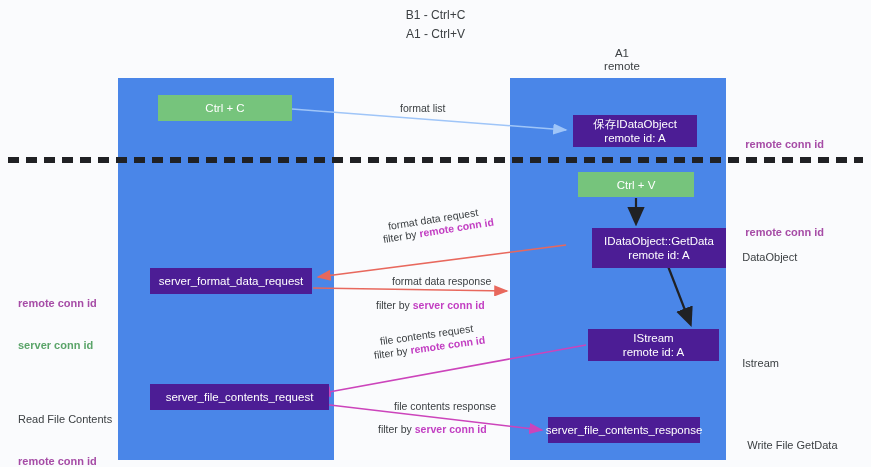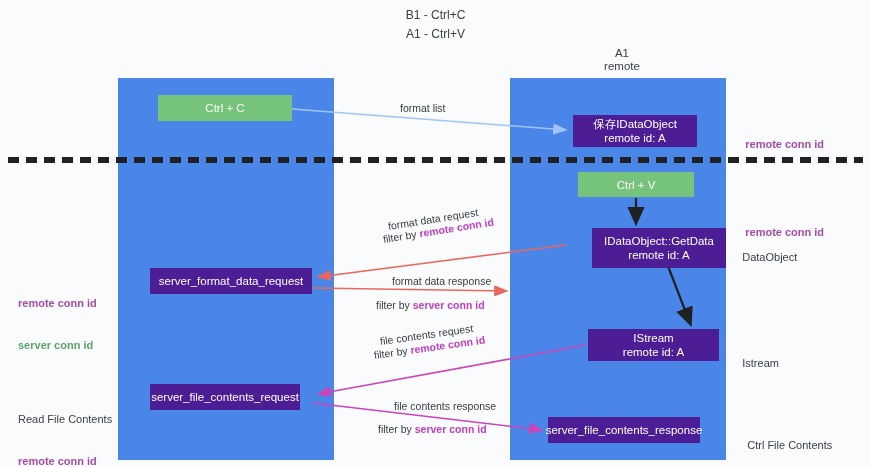"server_file_contents_request" #node-sfcreq { width: 150px -> 179px }
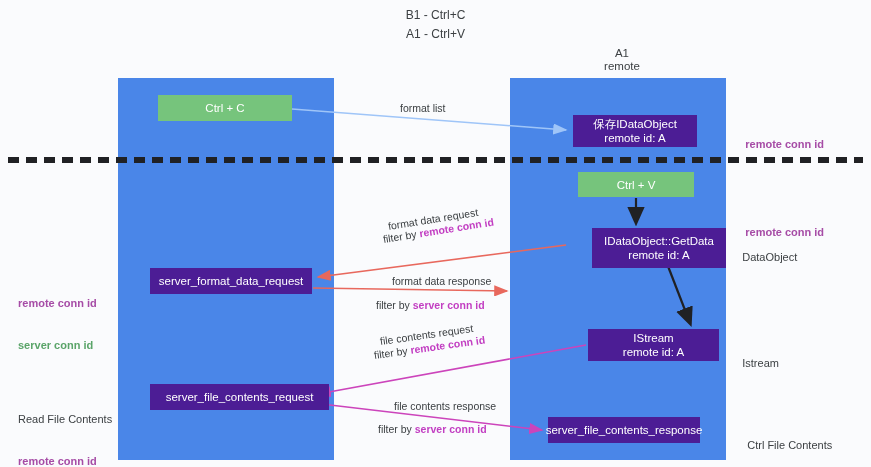"Ctrl File Contents" span.plain { text: Ctrl File Contents -> Write File GetData }
